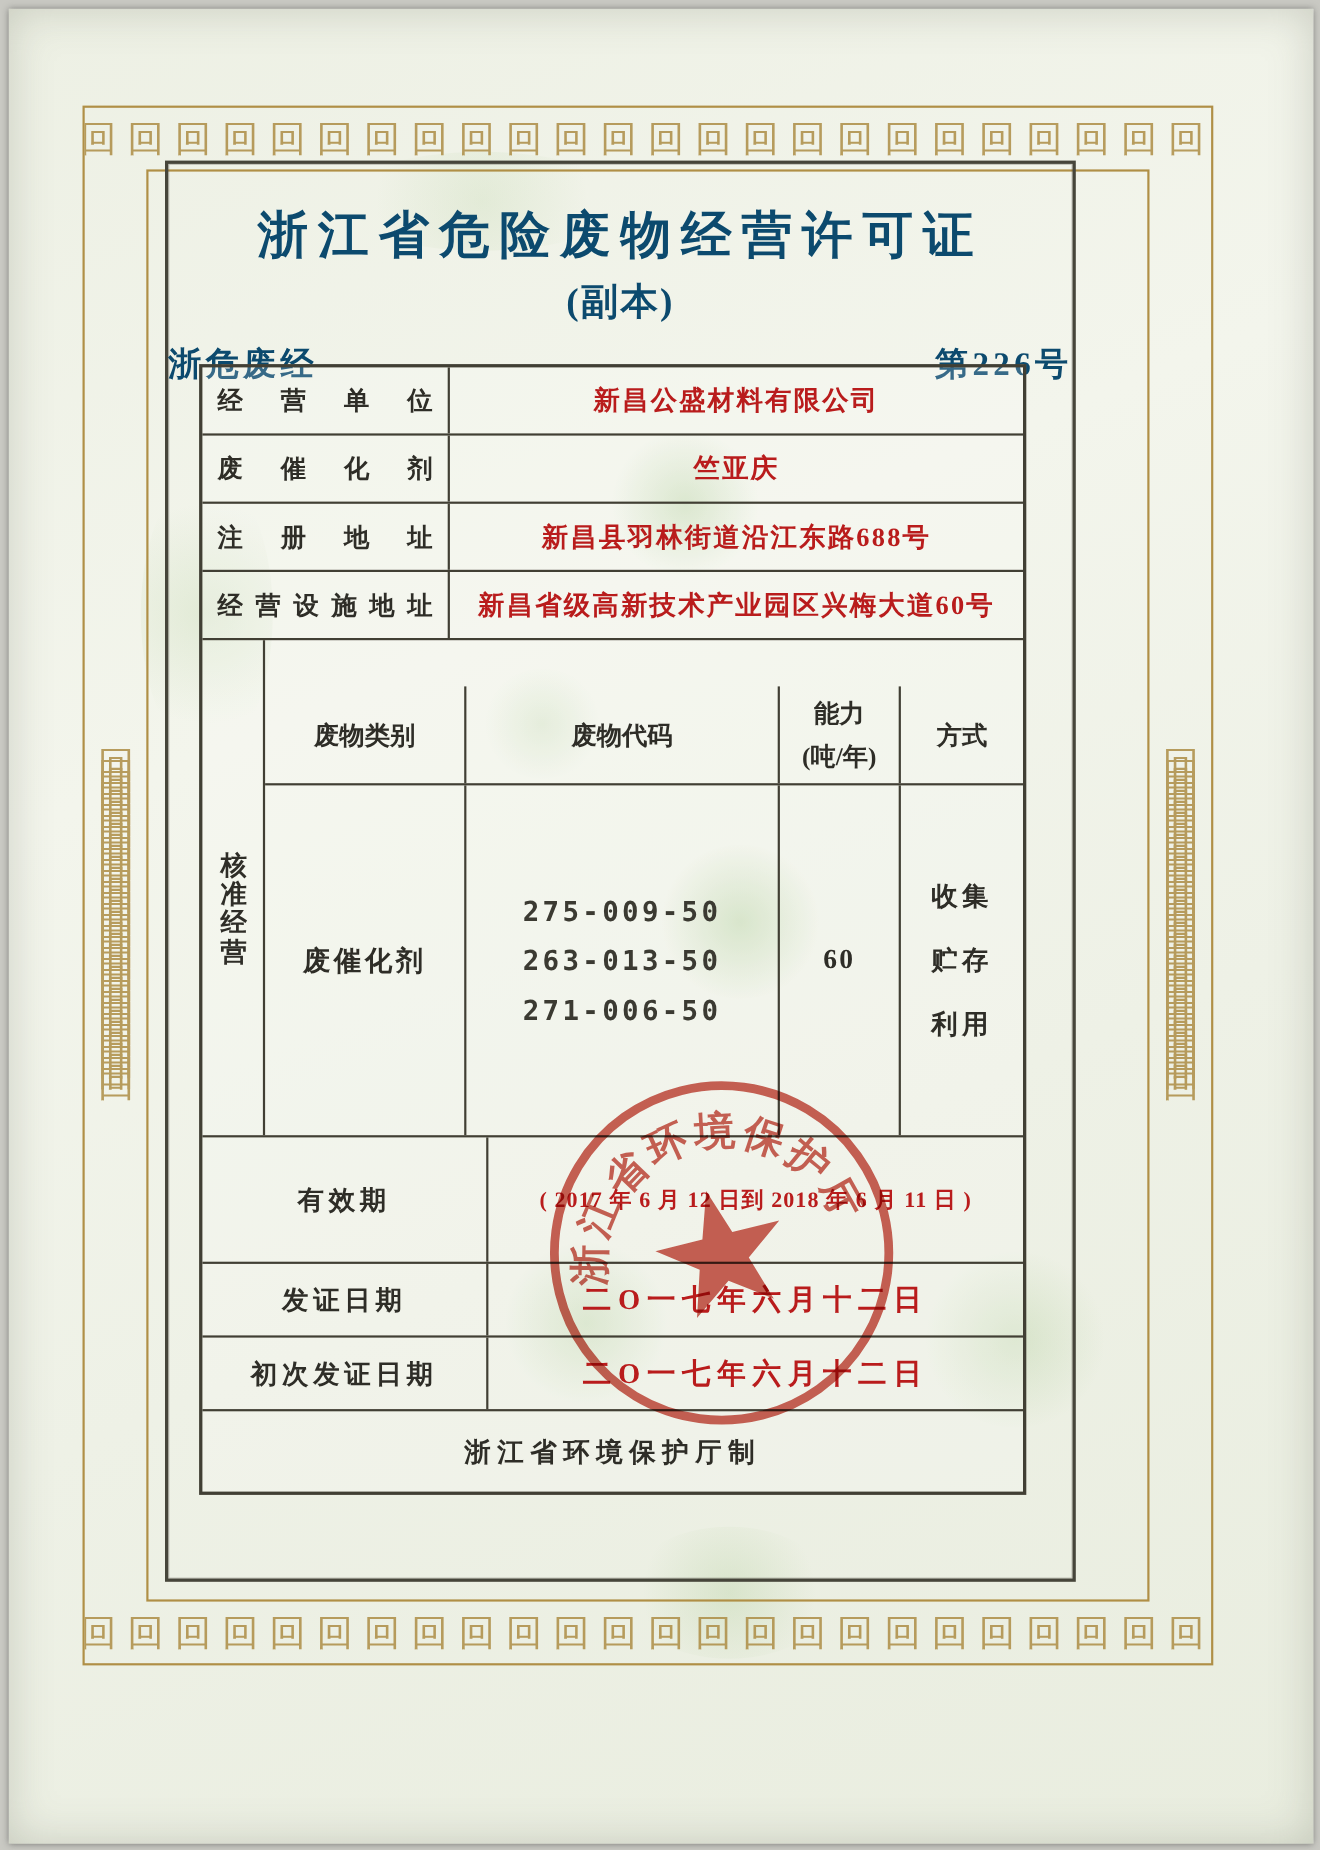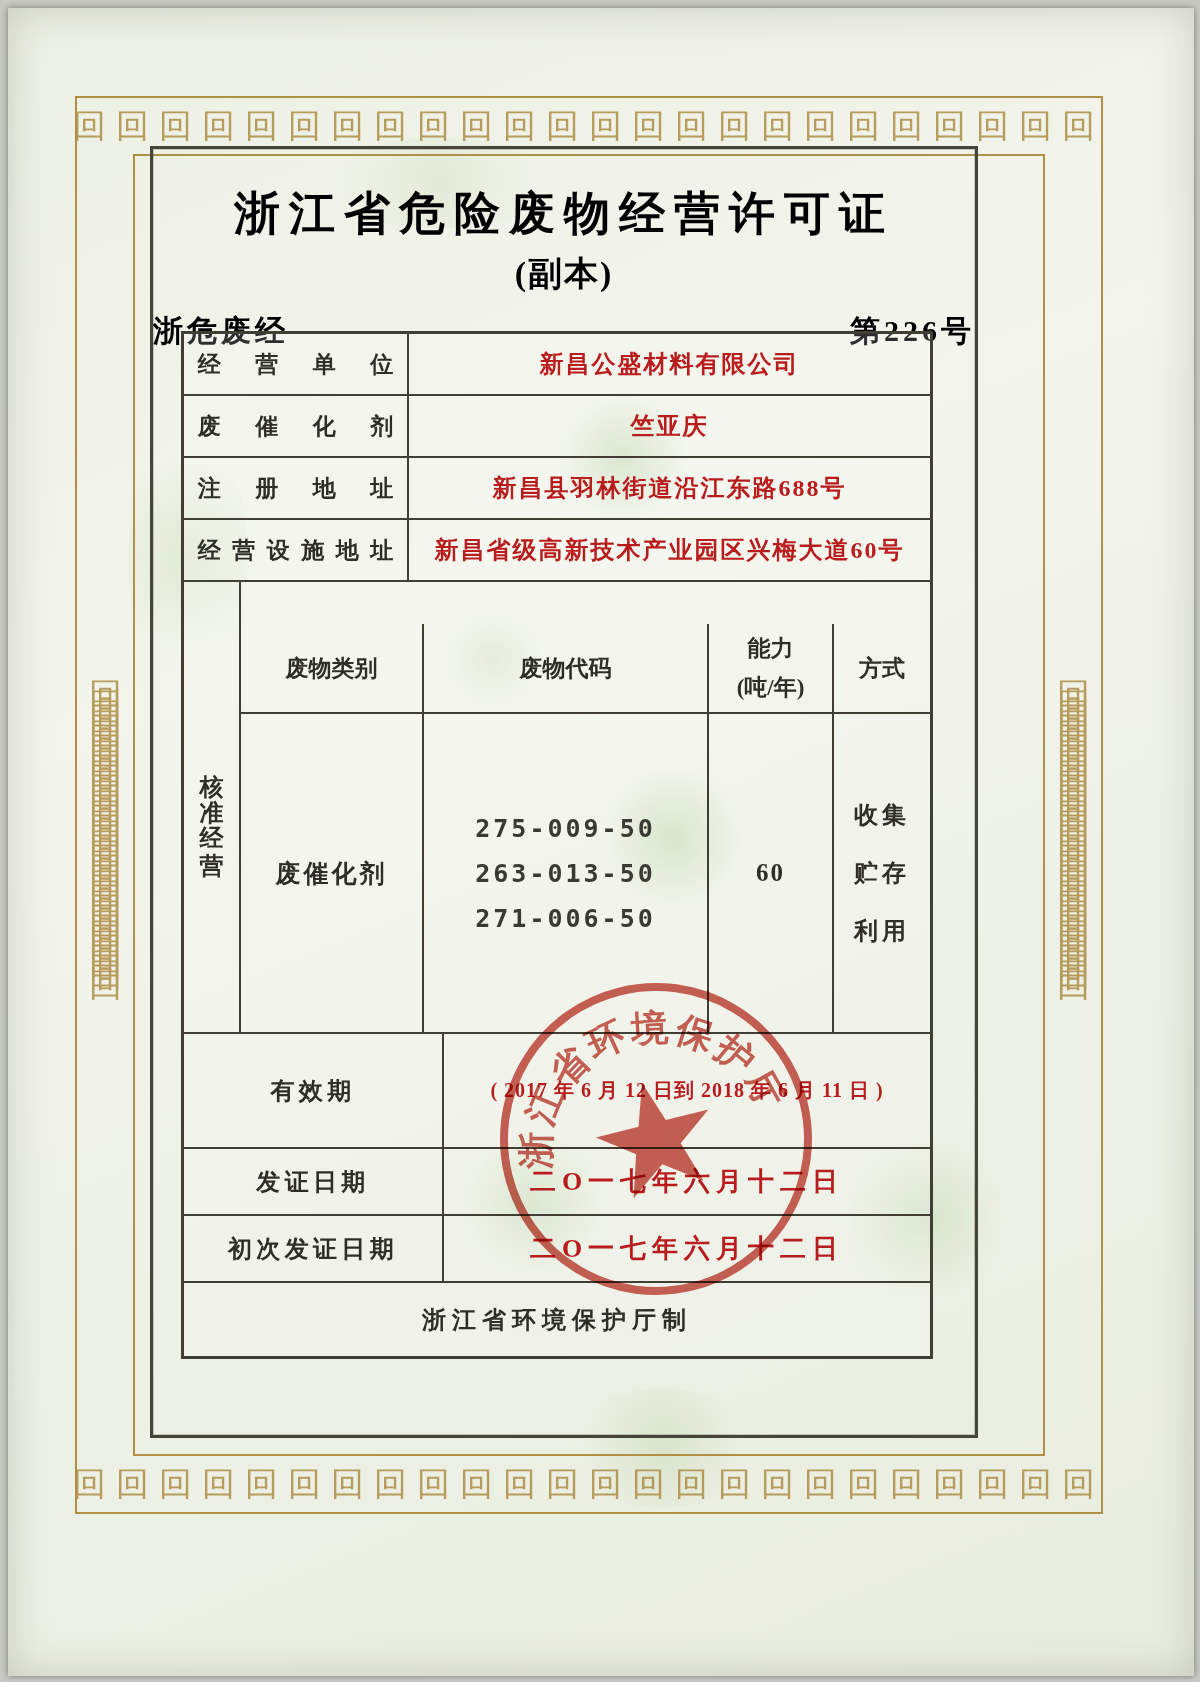"浙江省危险废物经营许可证" .title-block { color: #000000 -> #0c4a6e }
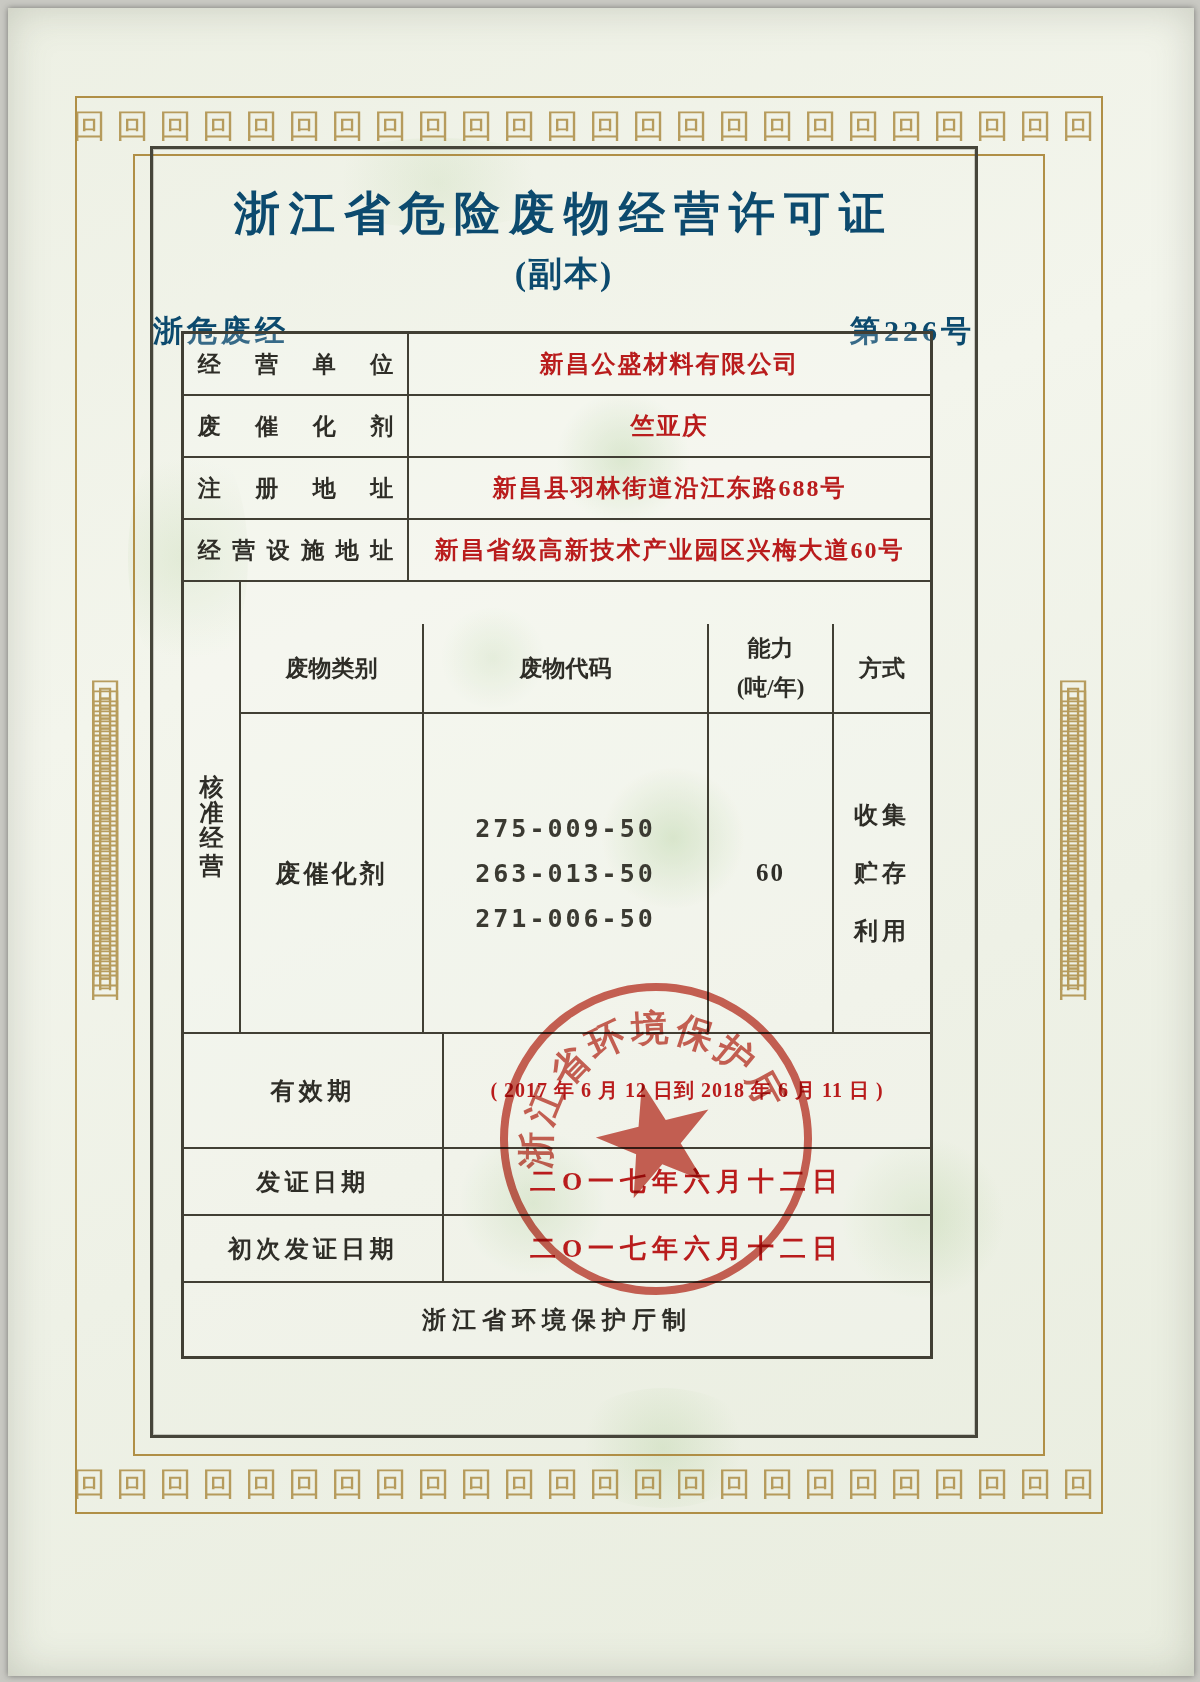"能力" .c-cap { width: 125px -> 110px }
